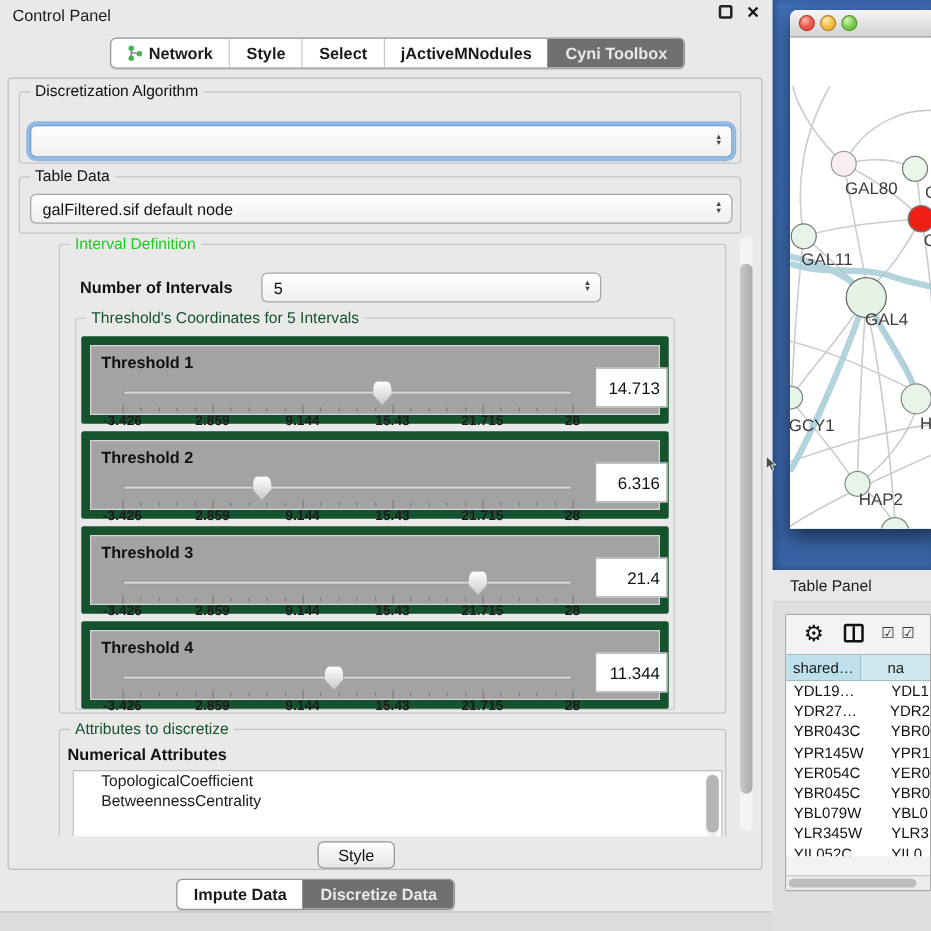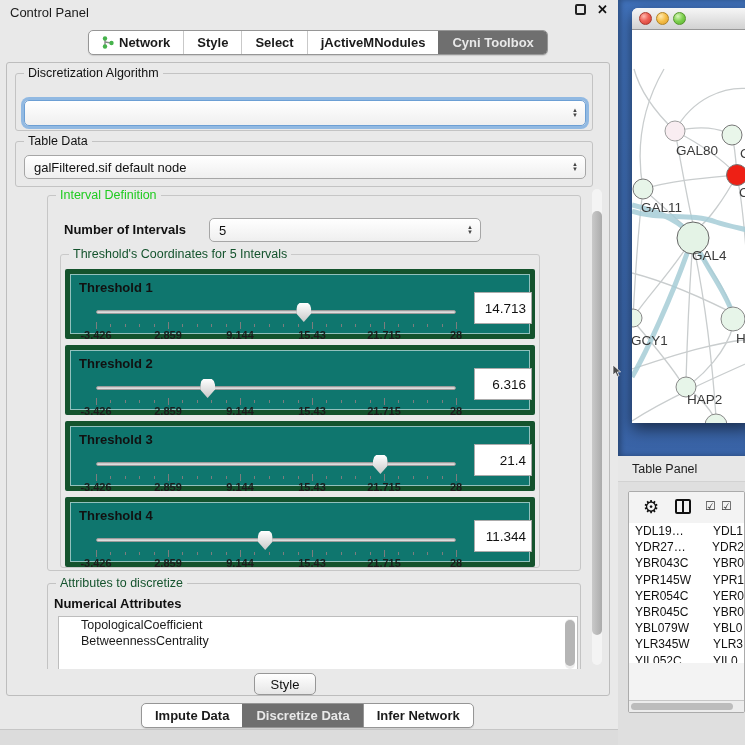"Threshold 1" .thr-panel { background: #0f766e -> #a3a3a3; border: 5px solid #14532d -> 7px solid #14532d }
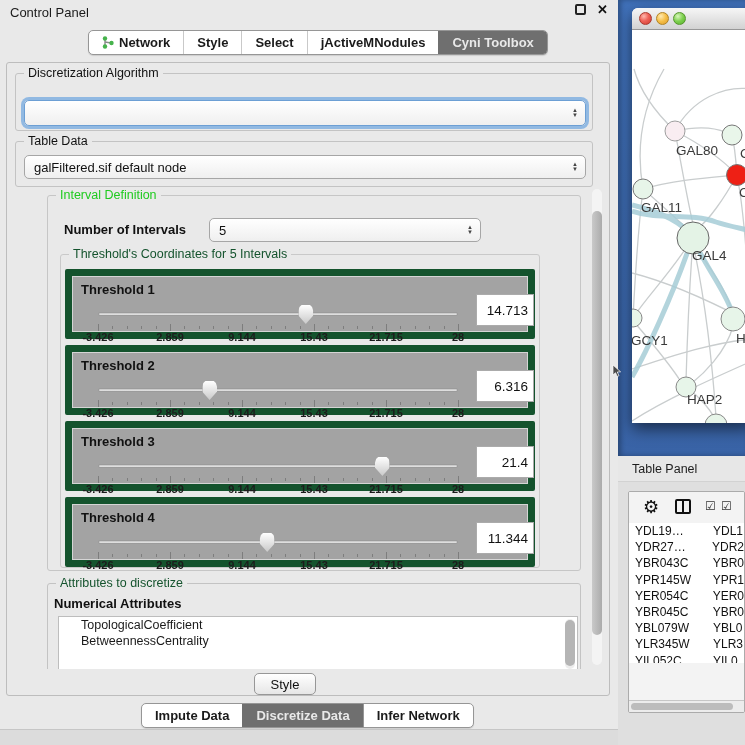"shared…" div.tbl-head { html: none -> <div> <span>shared…</span> <span>na</span> </div> }
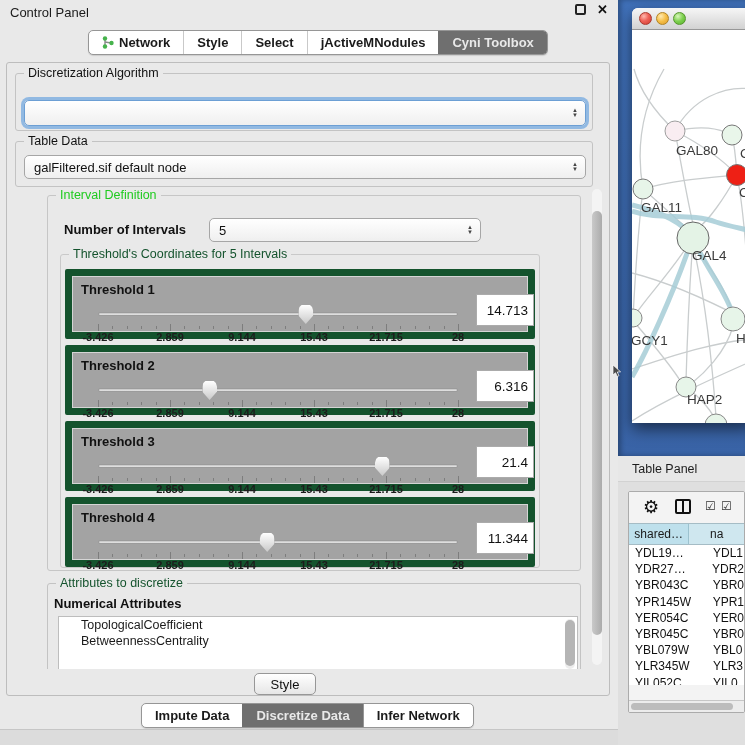"Infer Network" span.tab { html: <span>Infer Network</span> -> none }
